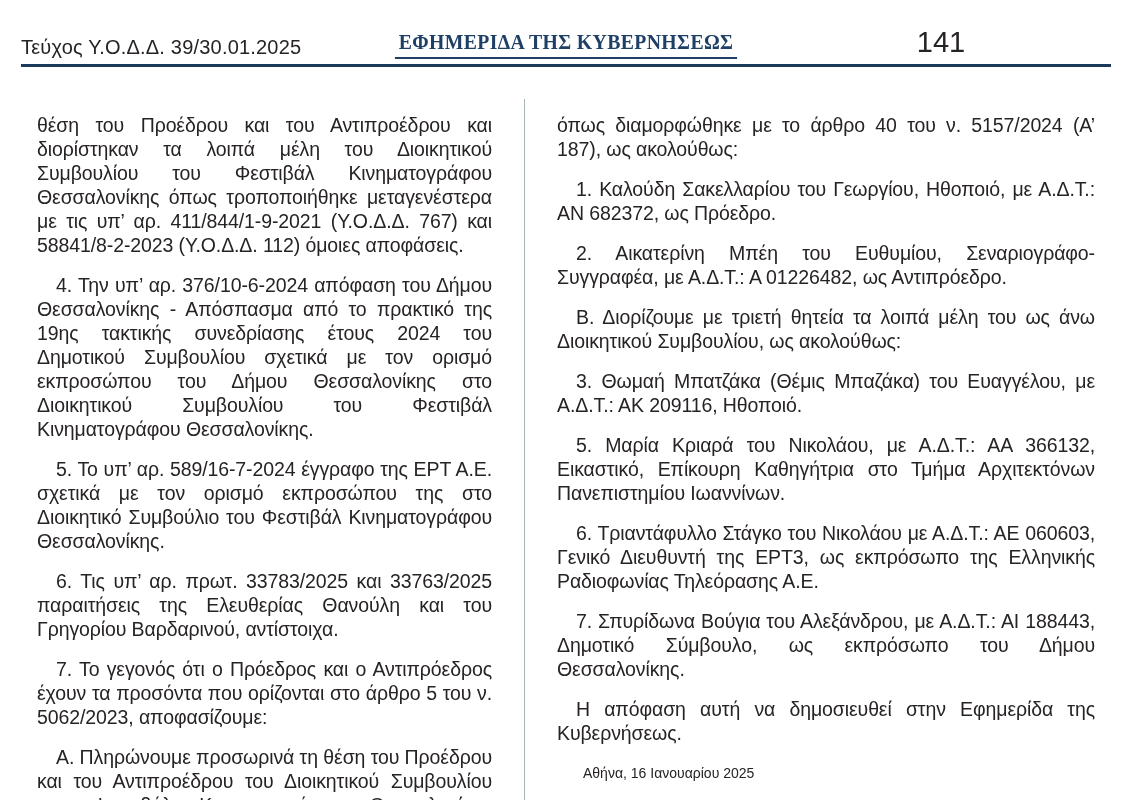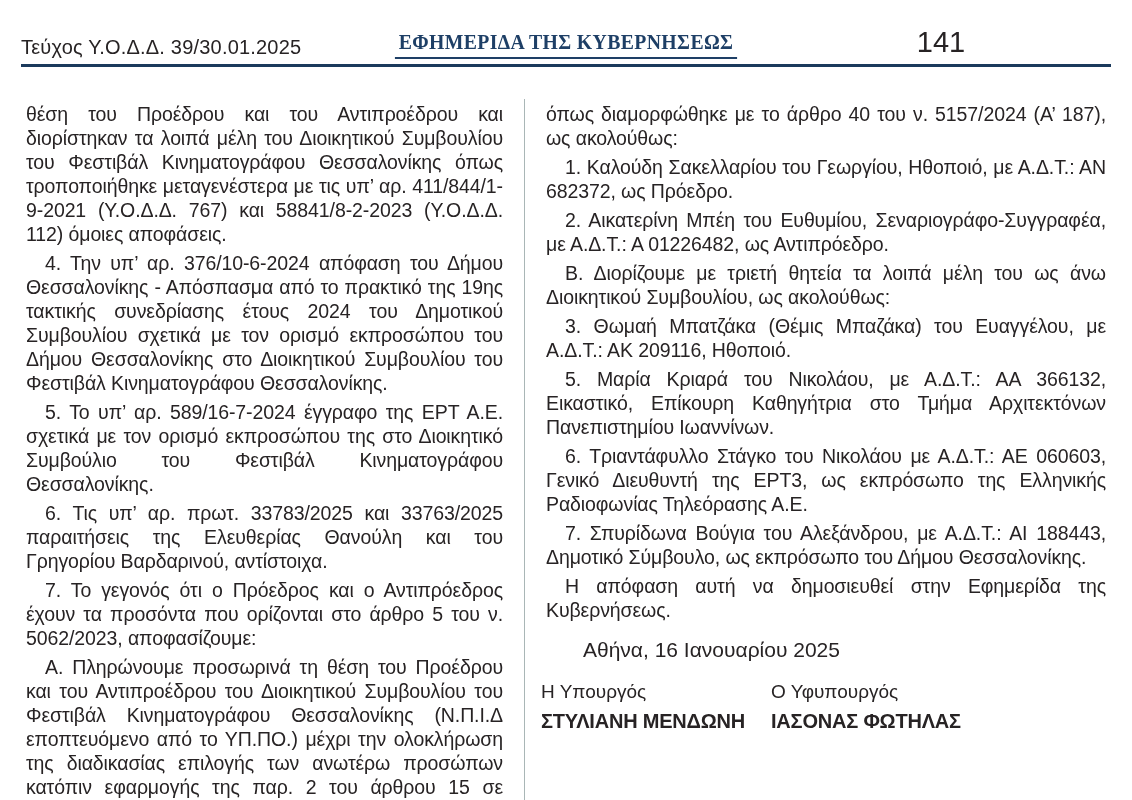"θέση του Προέδρου και του" .p { margin: 5px -> 16px }
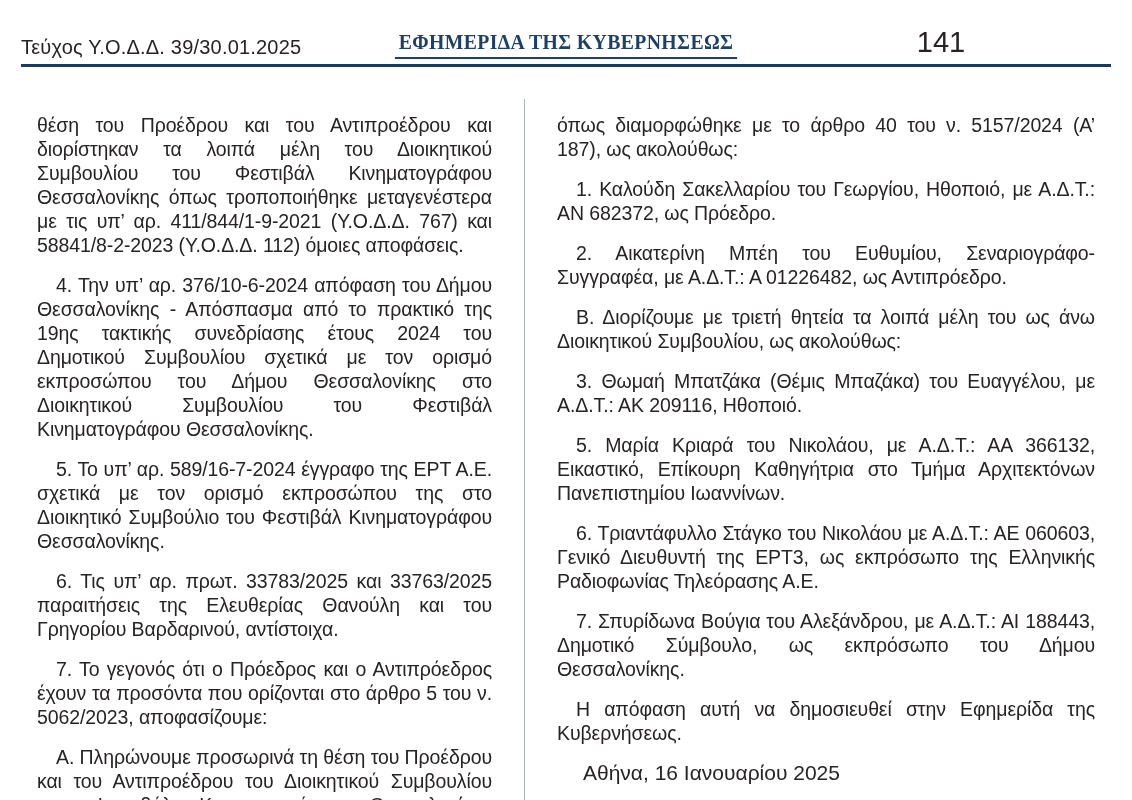"Αθήνα, 16 Ιανουαρίου 2025" .date-line { font-size: 21px -> 14px }
